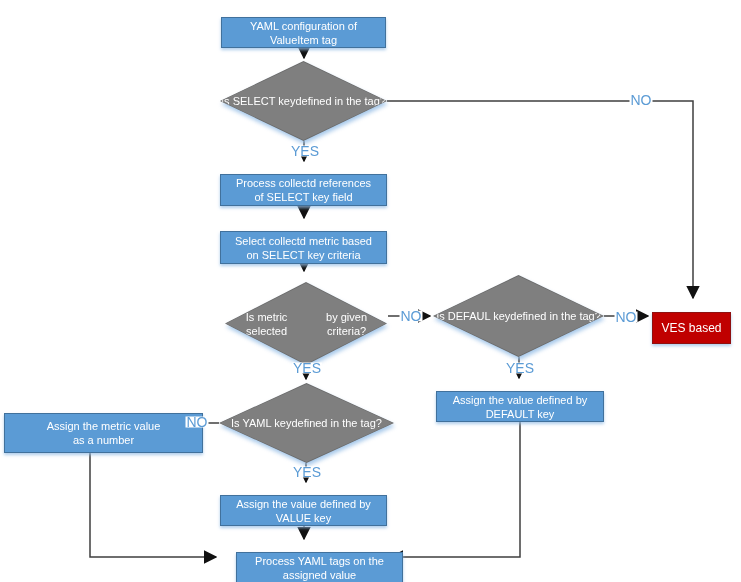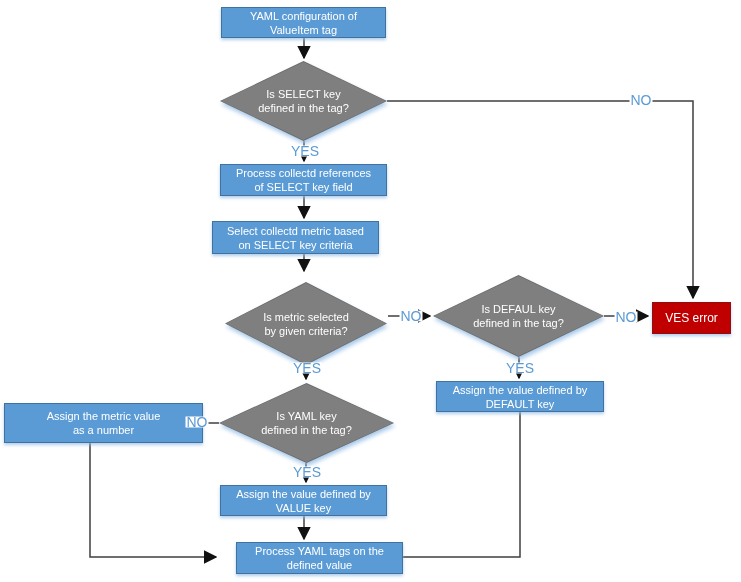"YAML configuration of" .node { margin-top: none -> 10px }
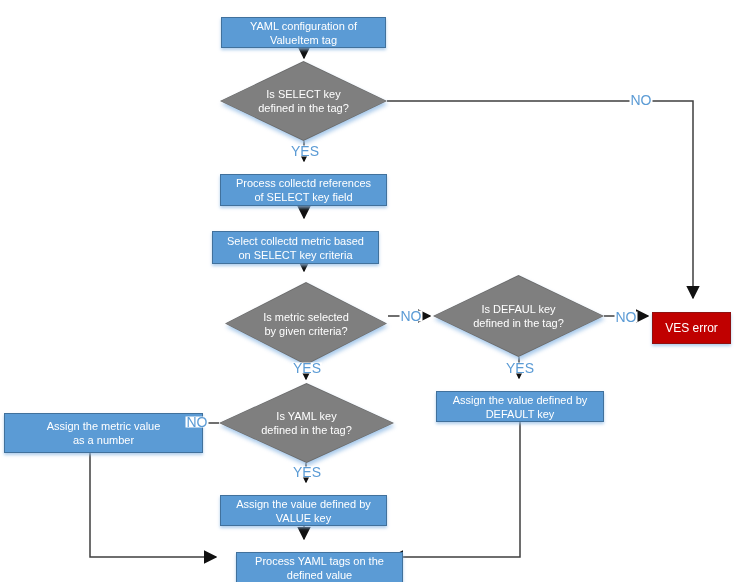"Is SELECT key" .diamond-inner { flex-direction: column -> row }
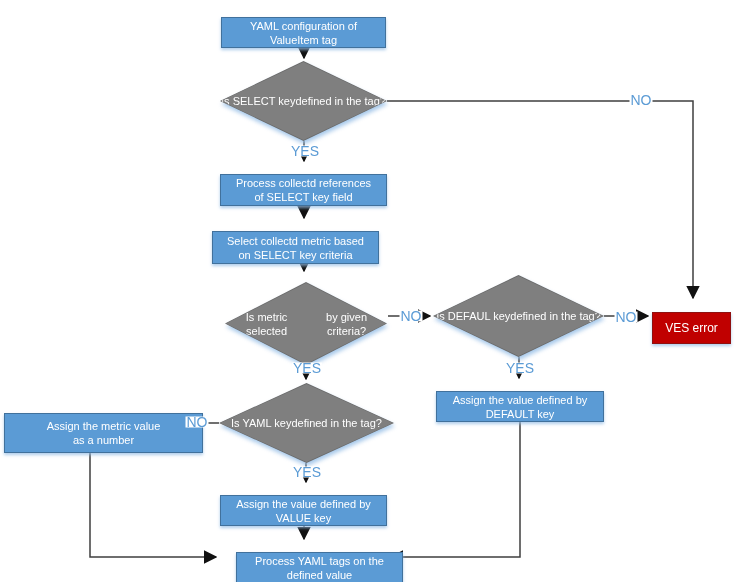"Select collectd metric based" div.node { left: 212px -> 220px }
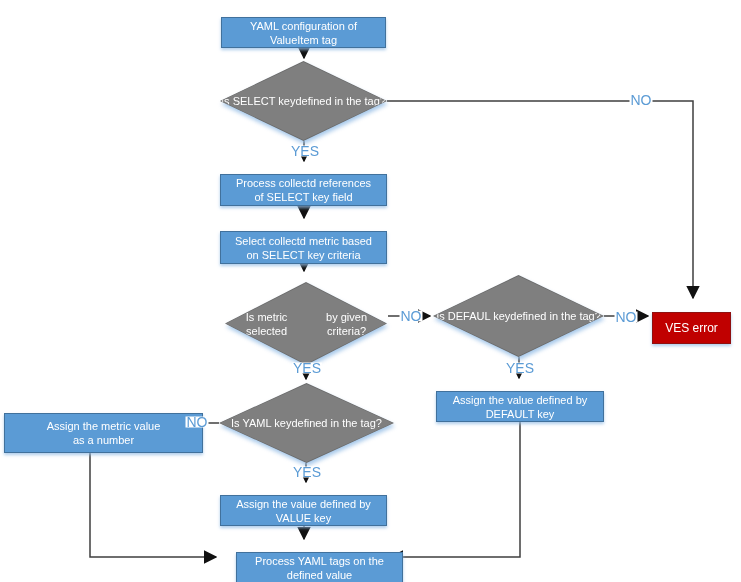"VES error" span { text: error -> based }
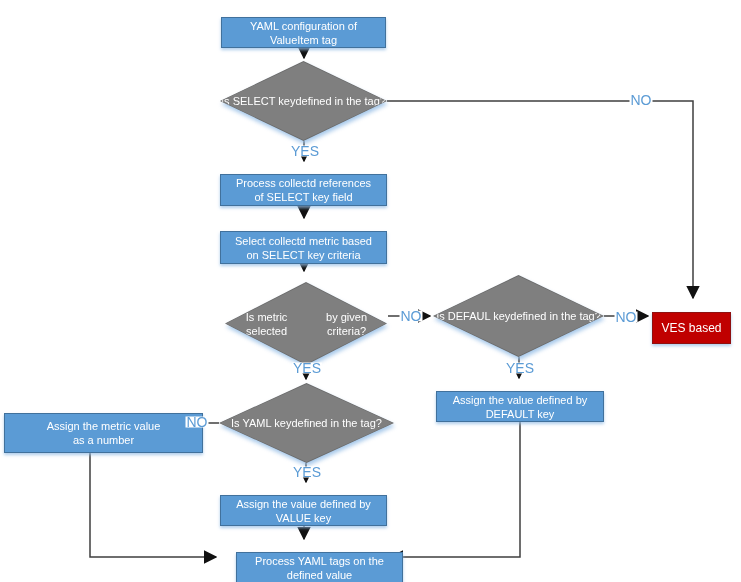"defined value" span { text: defined -> assigned }
